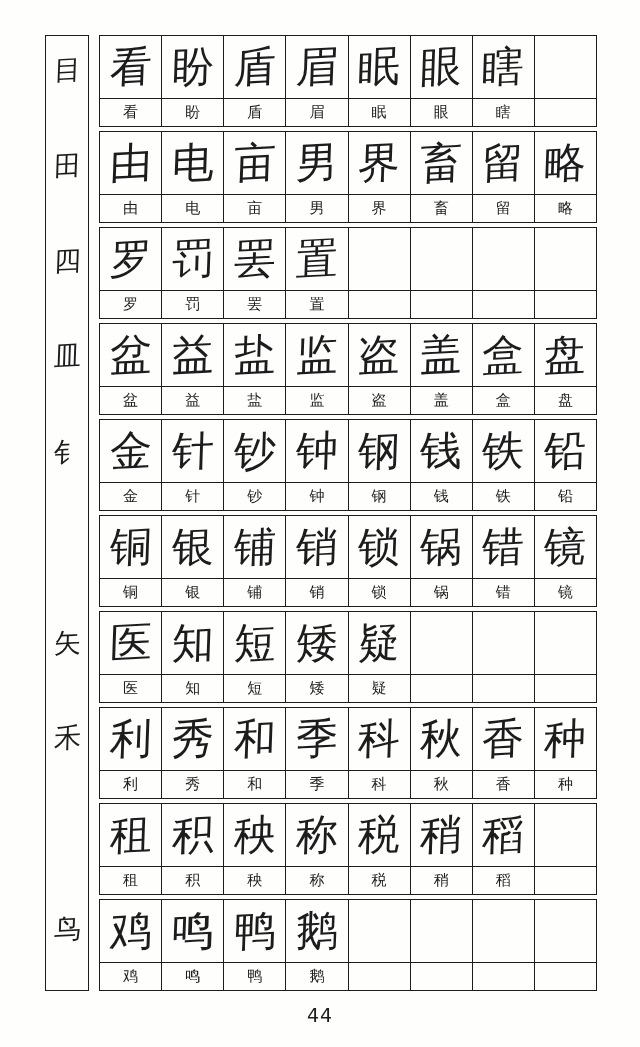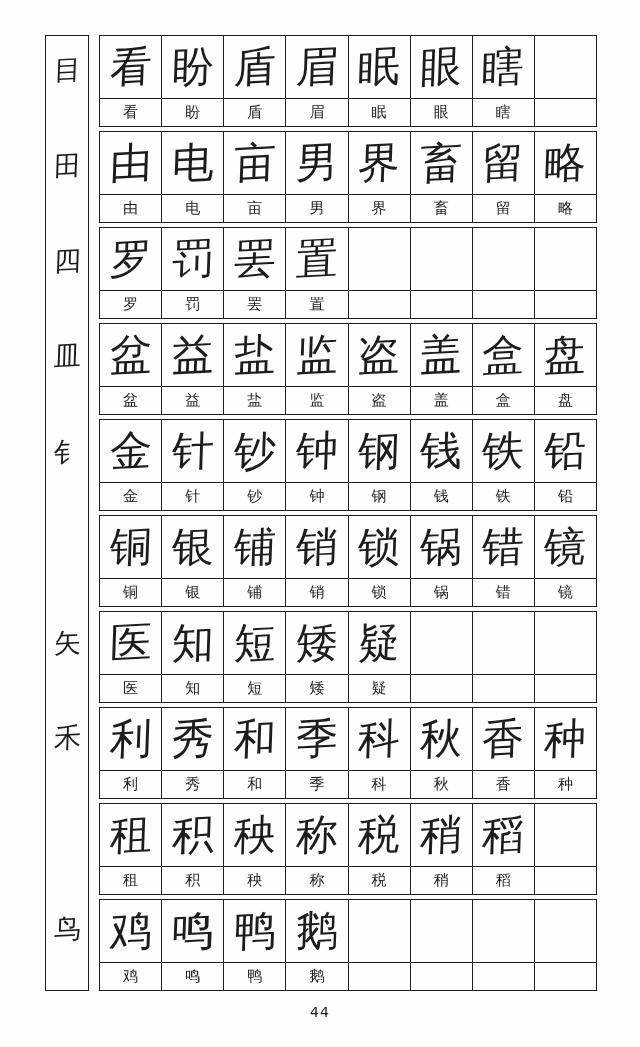"44" .page-number { font-size: 14px -> 19px }
